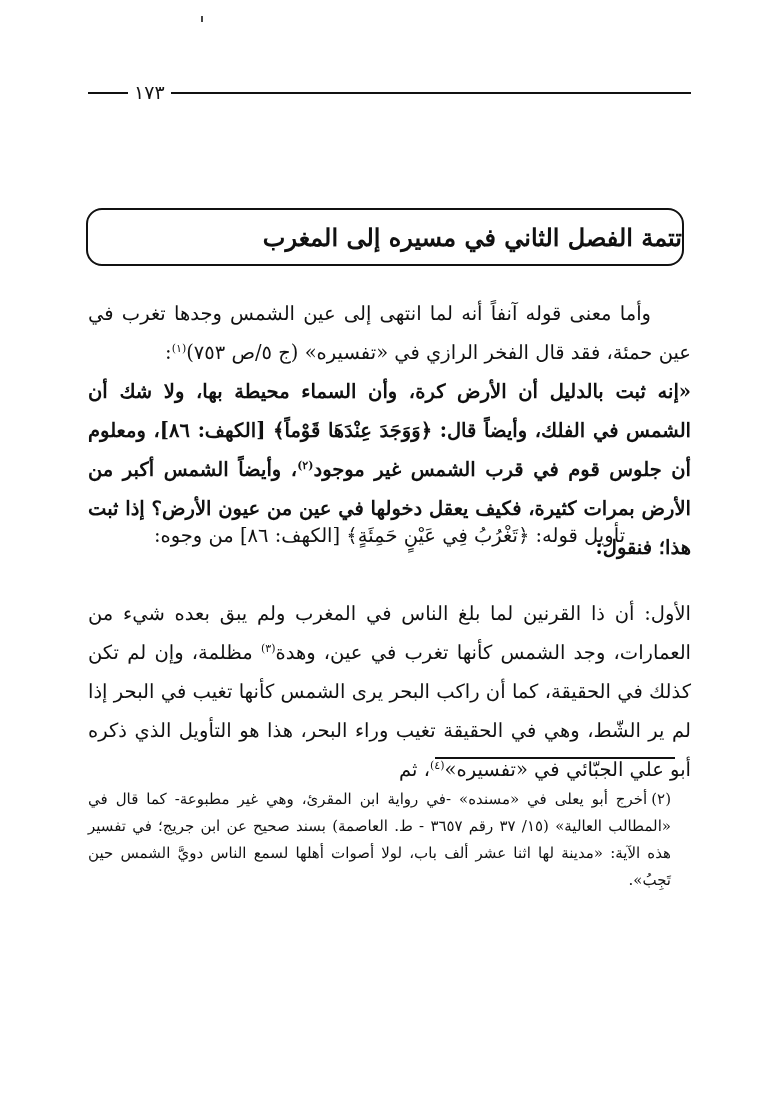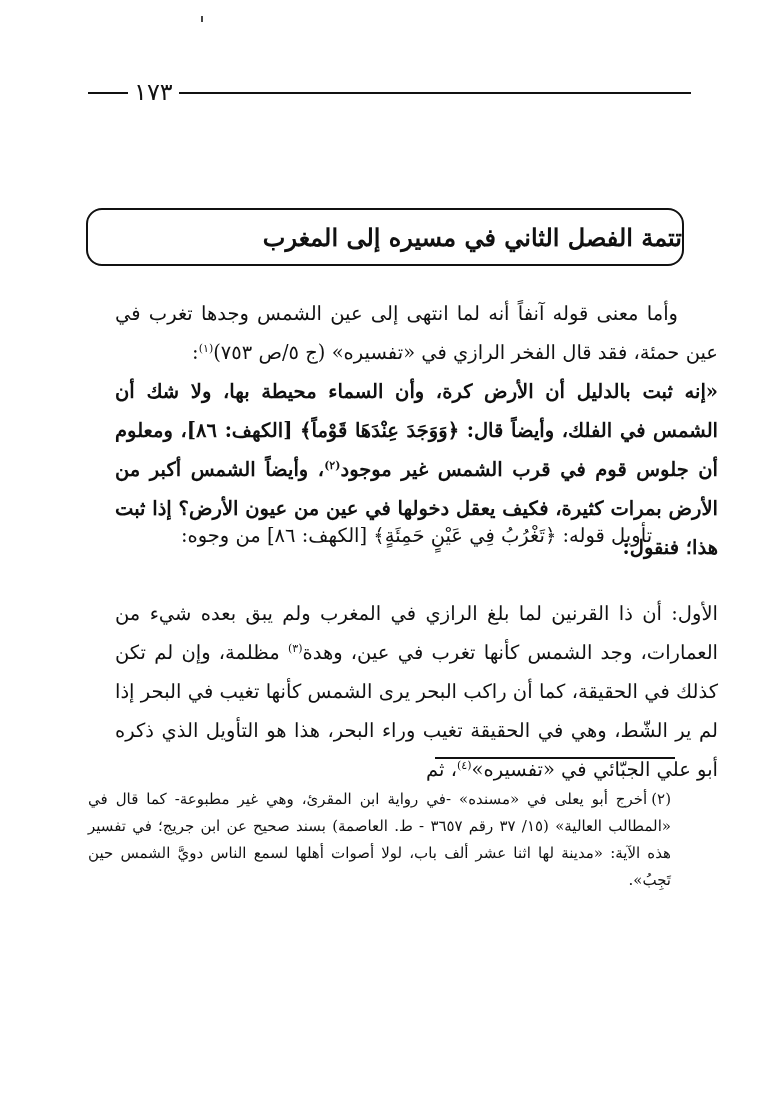"١٧٣" .rh-pagenum { font-size: 24px -> 19px }
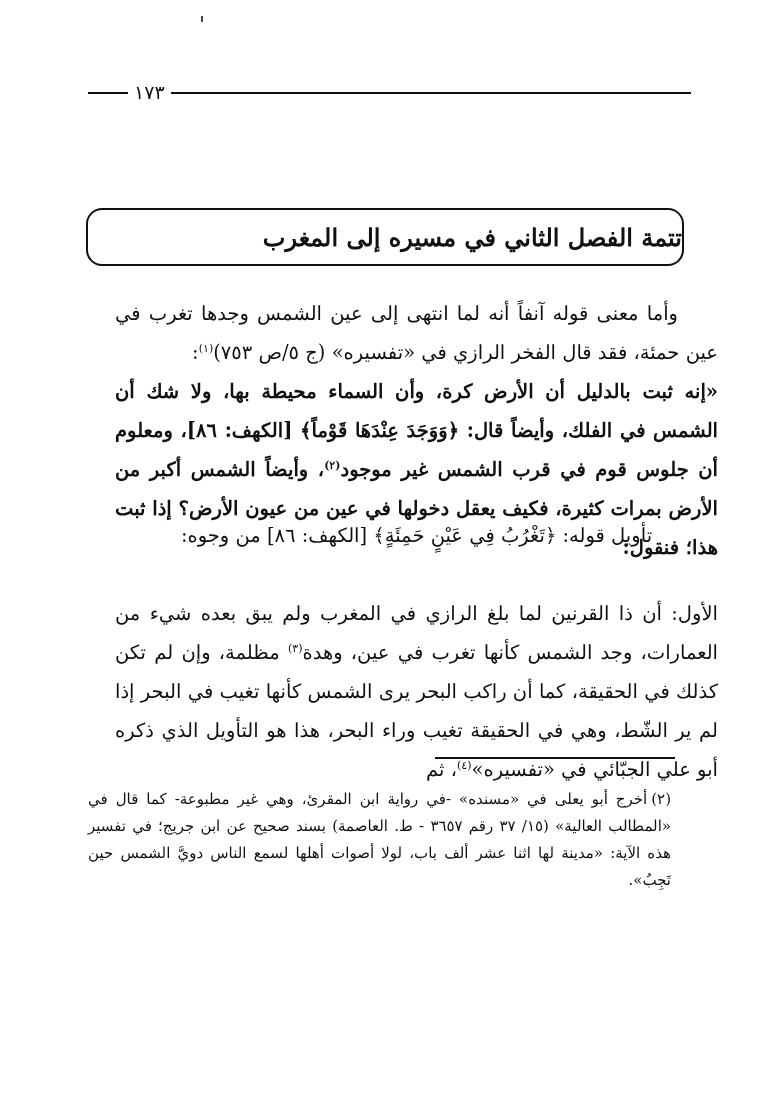"وأما معنى قوله آنفاً أنه" .body-text { margin-left: 27px -> none }
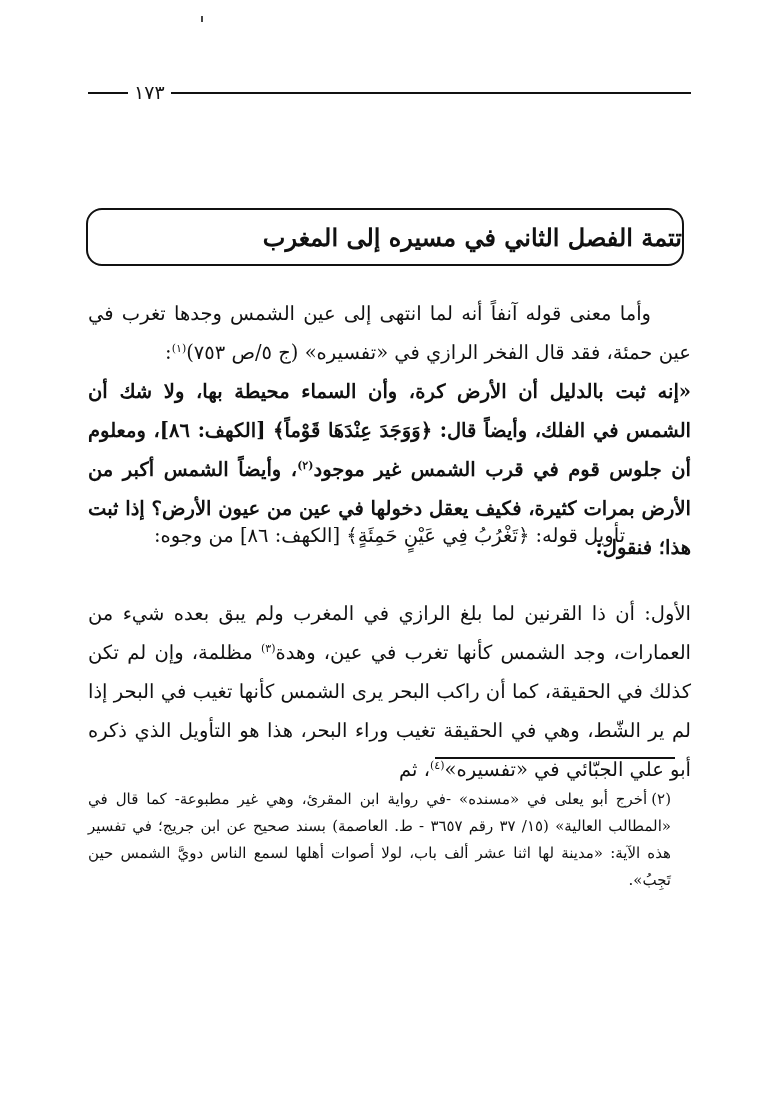"الأول: أن ذا القرنين لما" span { text: الرازي -> الناس }
